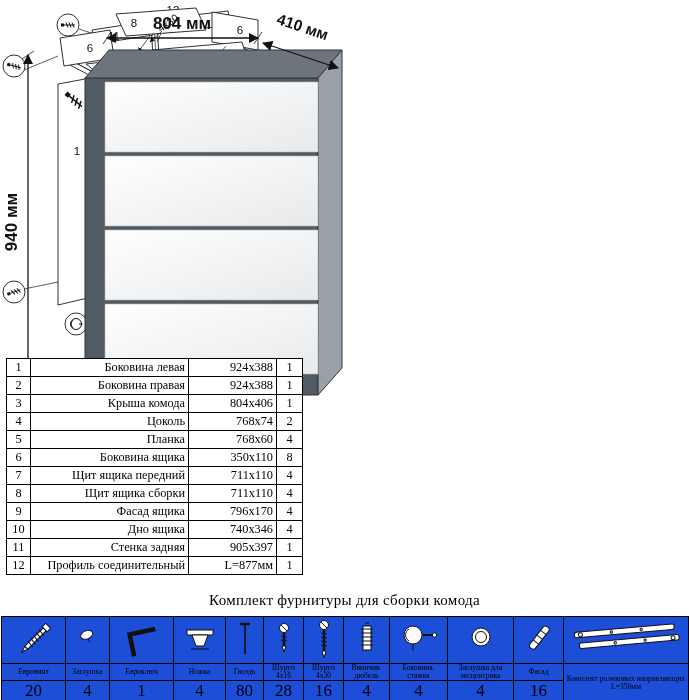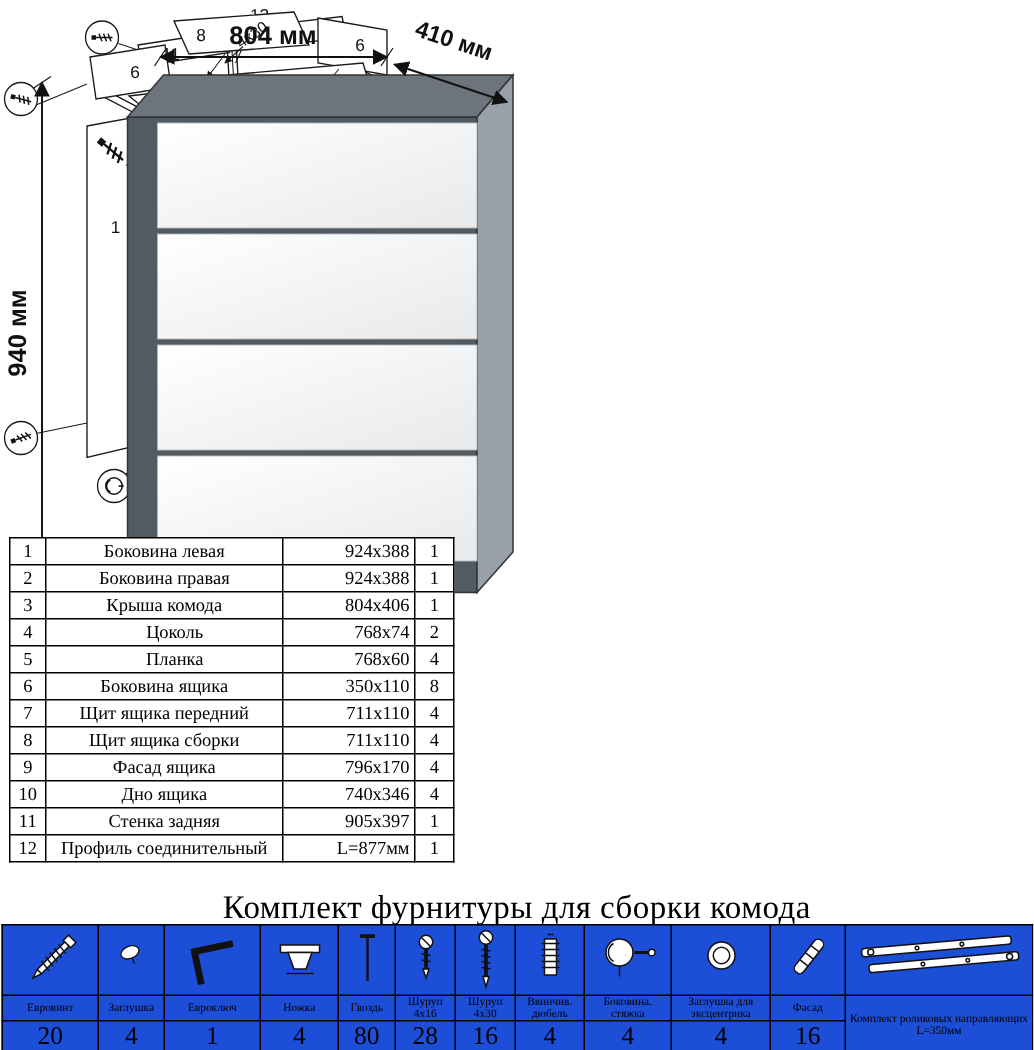"Боковина левая" .c-name { text-align: center -> right }
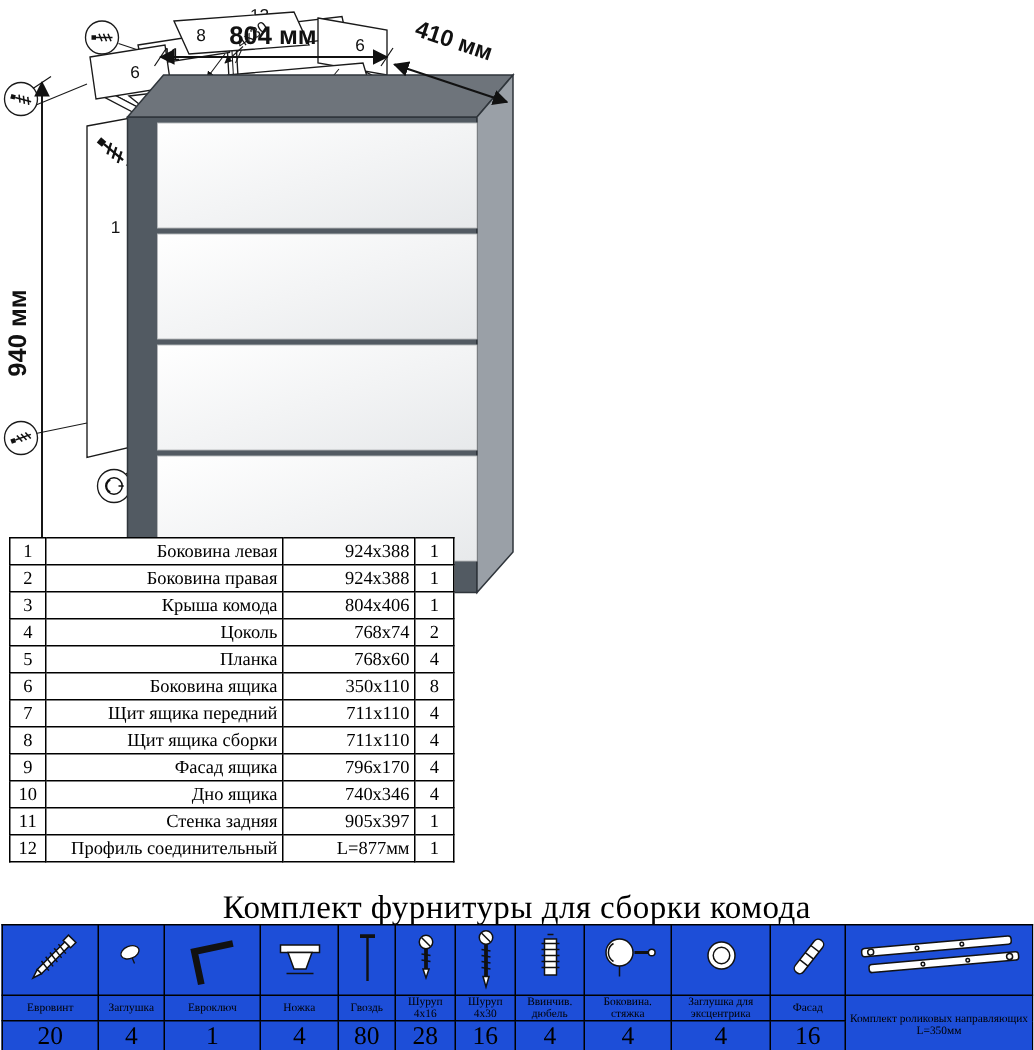"Комплект фурнитуры для сборки комода" #hw-title { font-size: 22px -> 15px }
